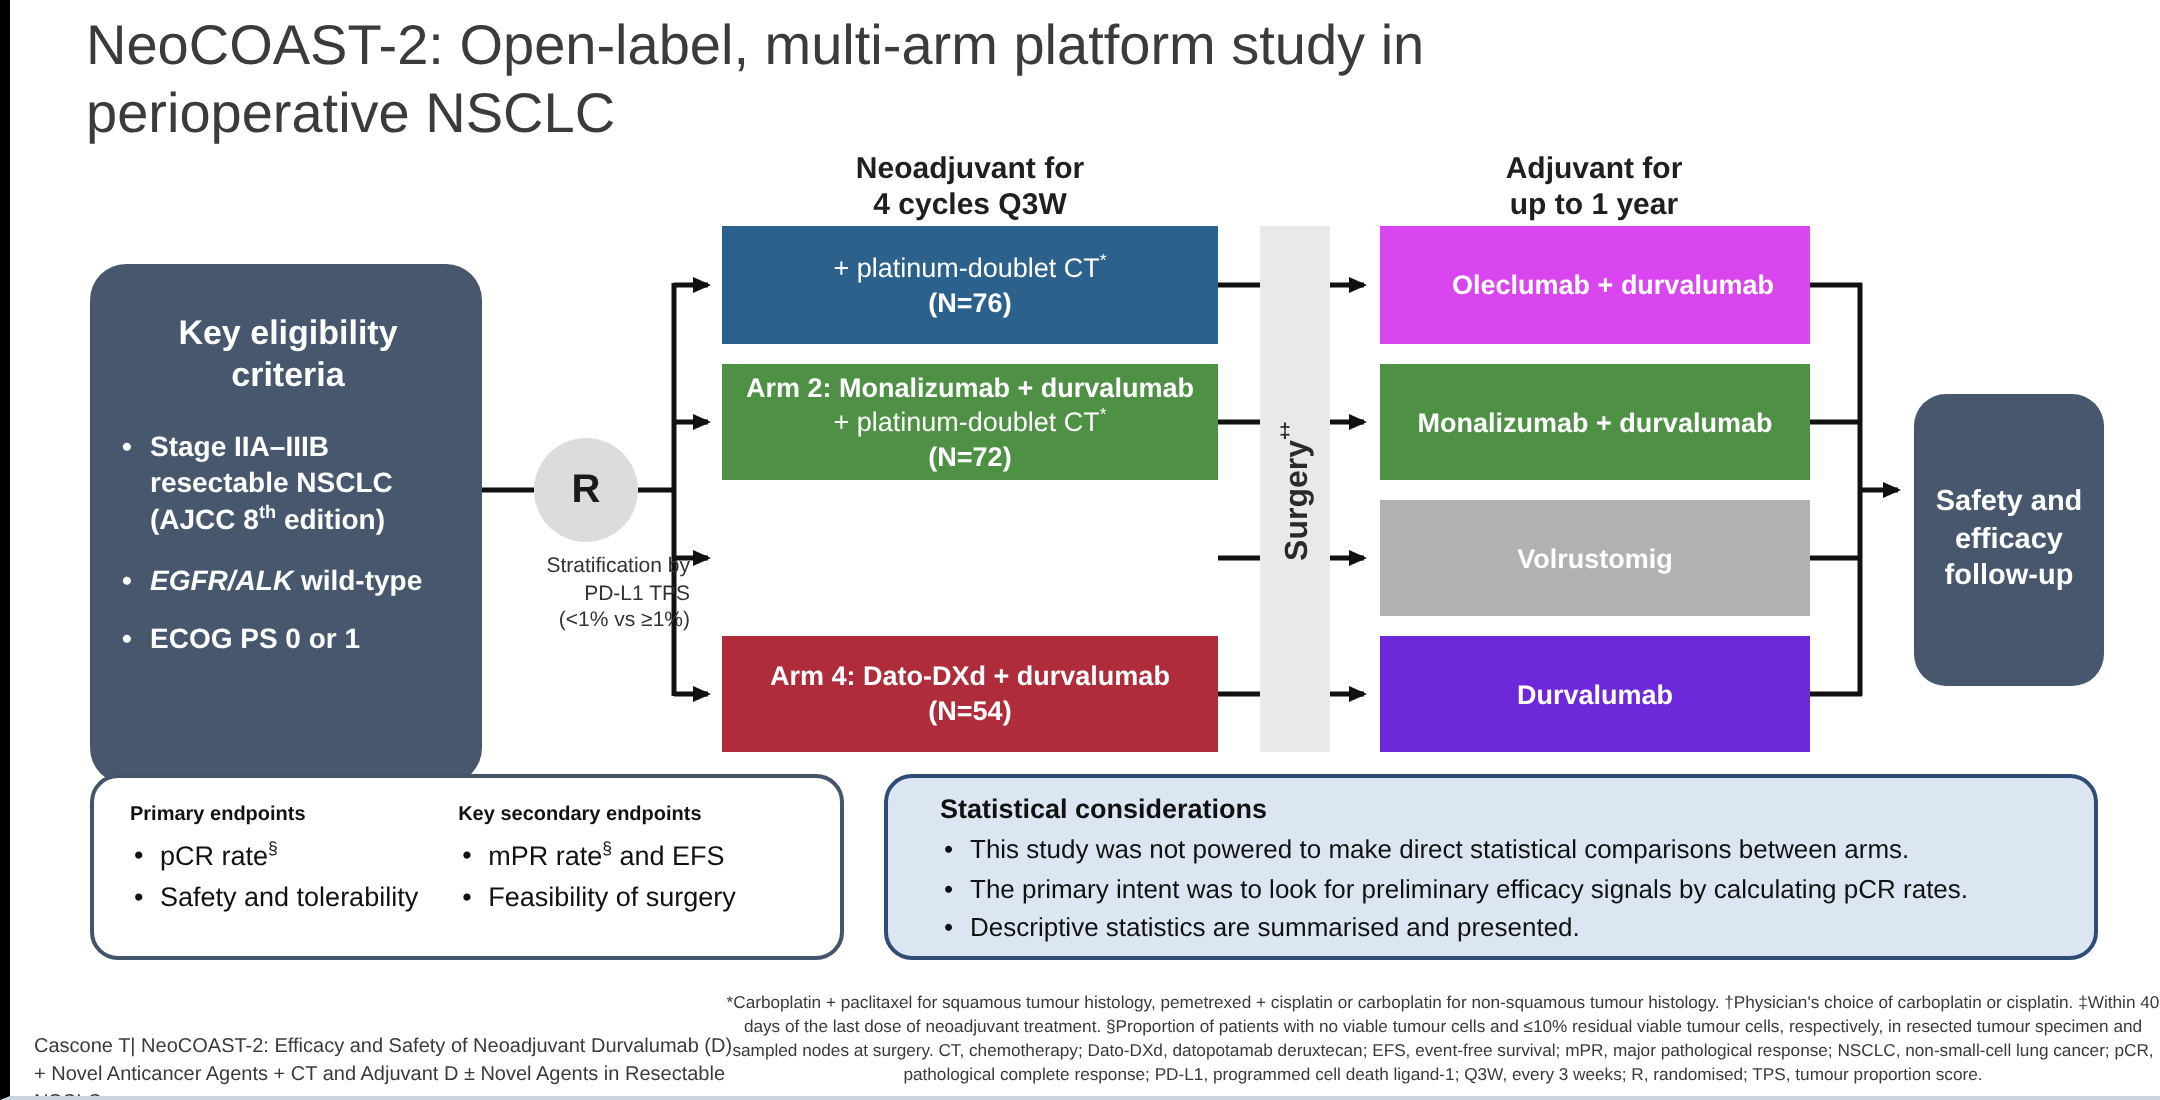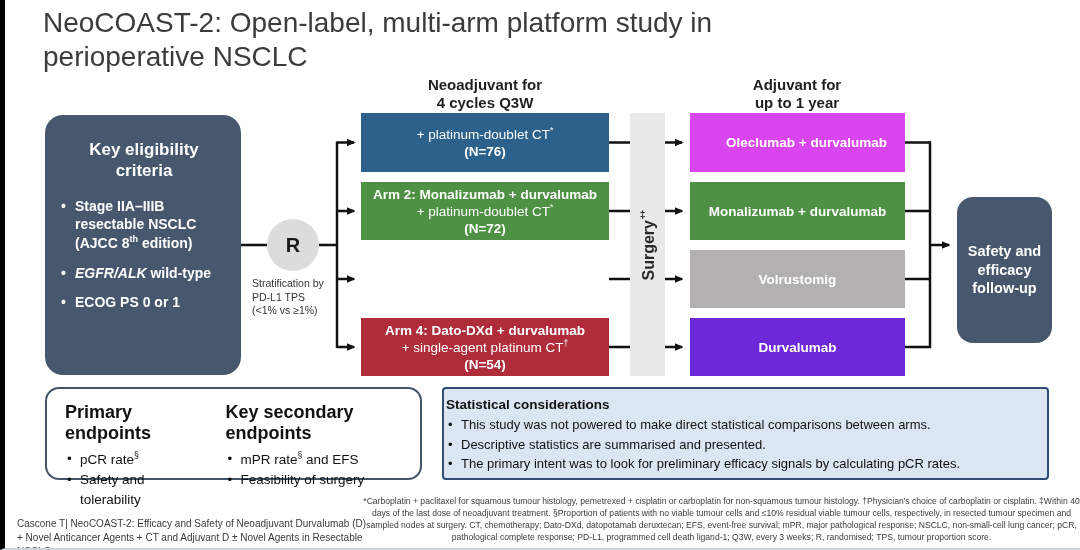"Key eligibility criteria" .elig-box { top: 115px -> 132px }
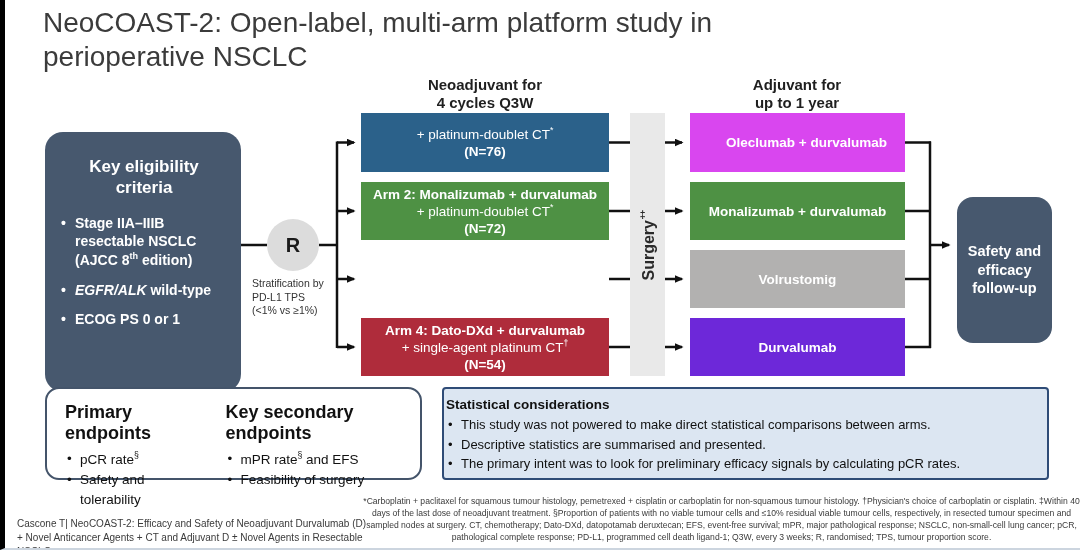"Stratification by" .strat { left: 247px -> 228px; text-align: left -> right }
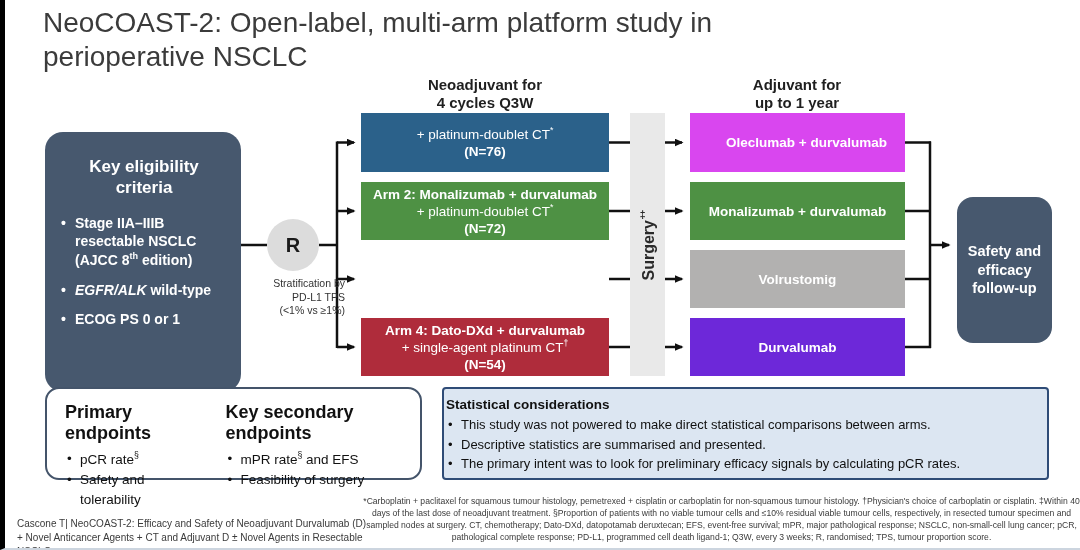"+ single-agent platinum CT†" div { html: <div><span>+ single-agent platinum CT</span><sup>†</sup></div> -> none }
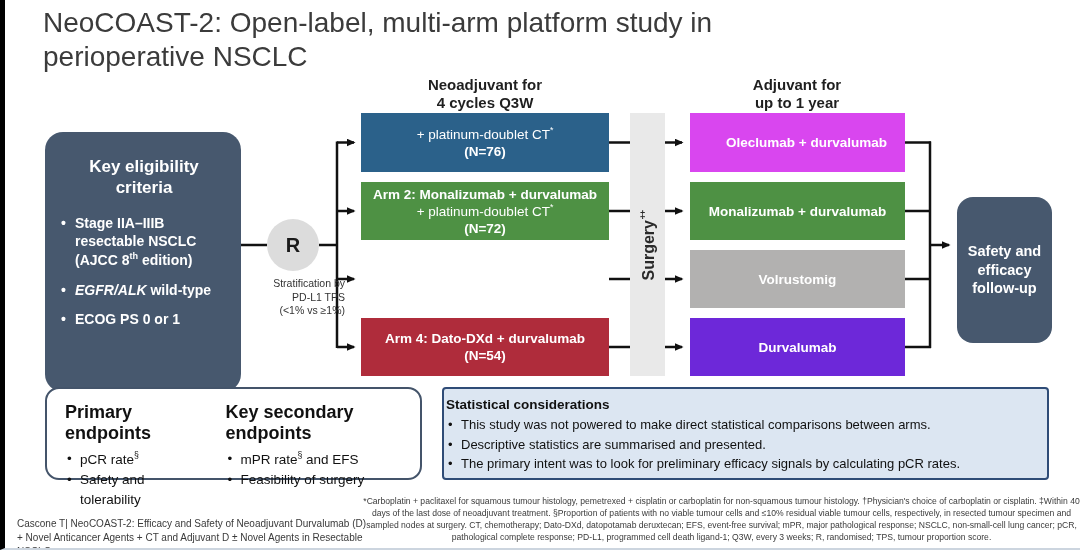"Primary endpoints" .ep-title { font-size: 18px -> 10px }
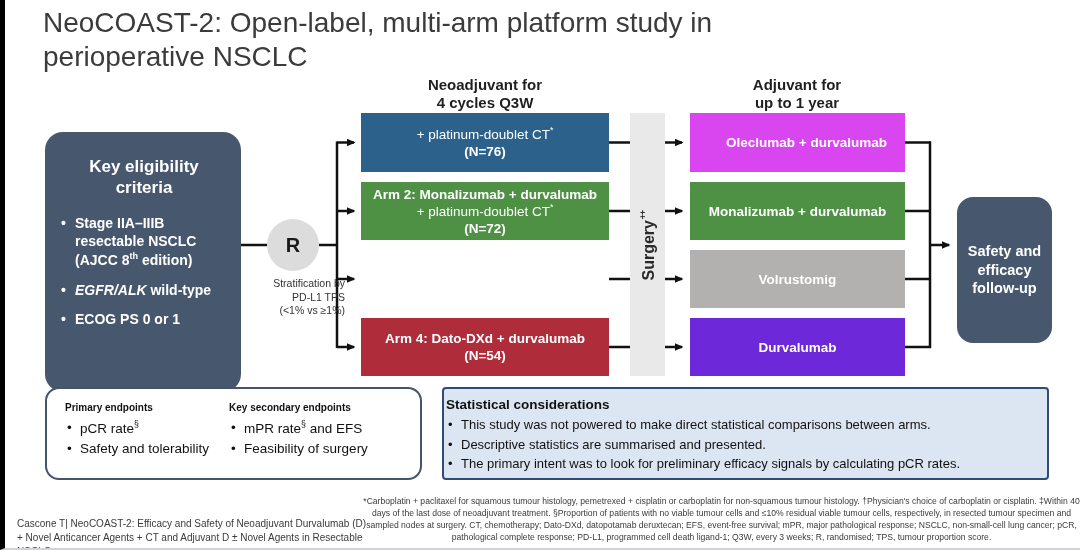"Statistical considerations" .stats { border-radius: 4px -> 14px; padding: 8px 2px -> 8px 26px }
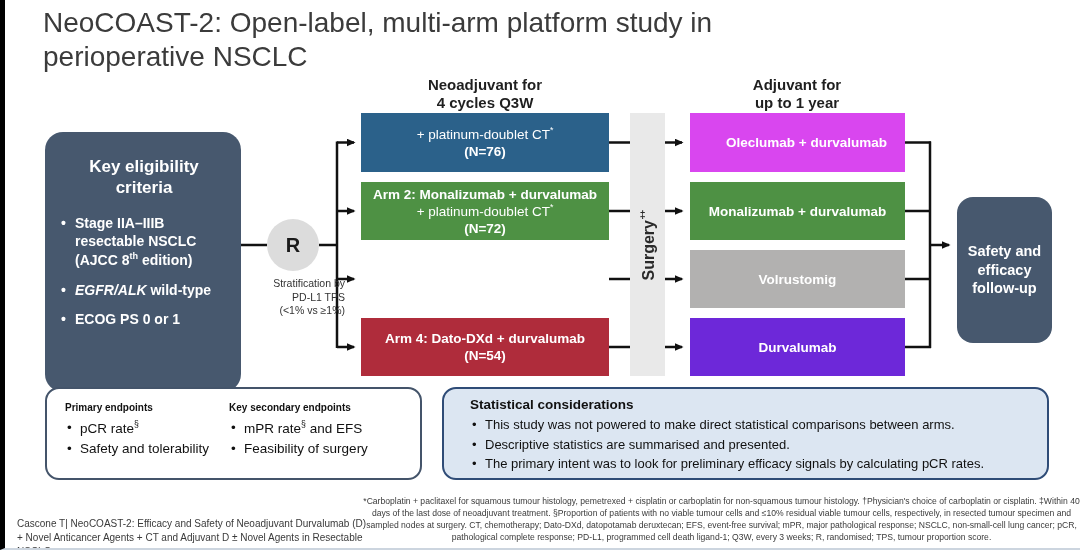"Descriptive statistics are summarised" li { order: before "The primary intent was to" -> after "The primary intent was to" }
